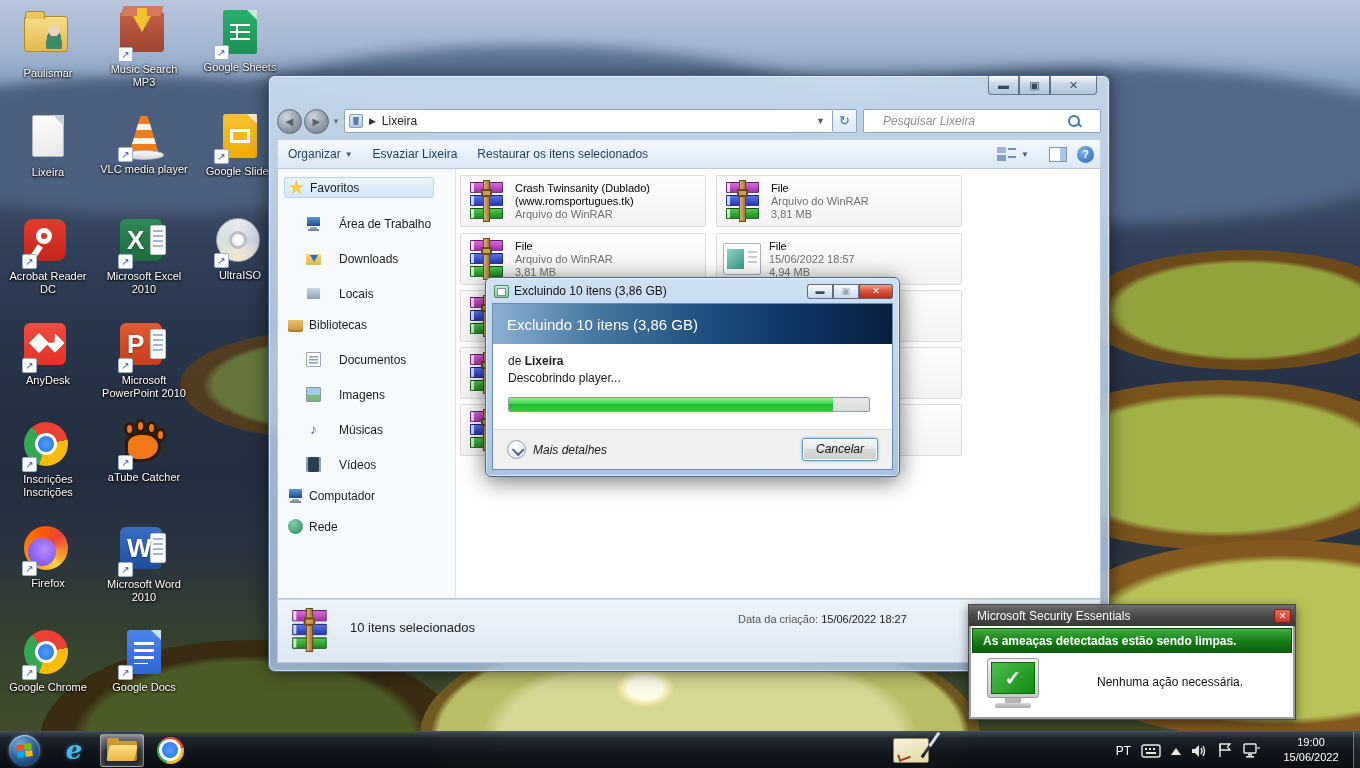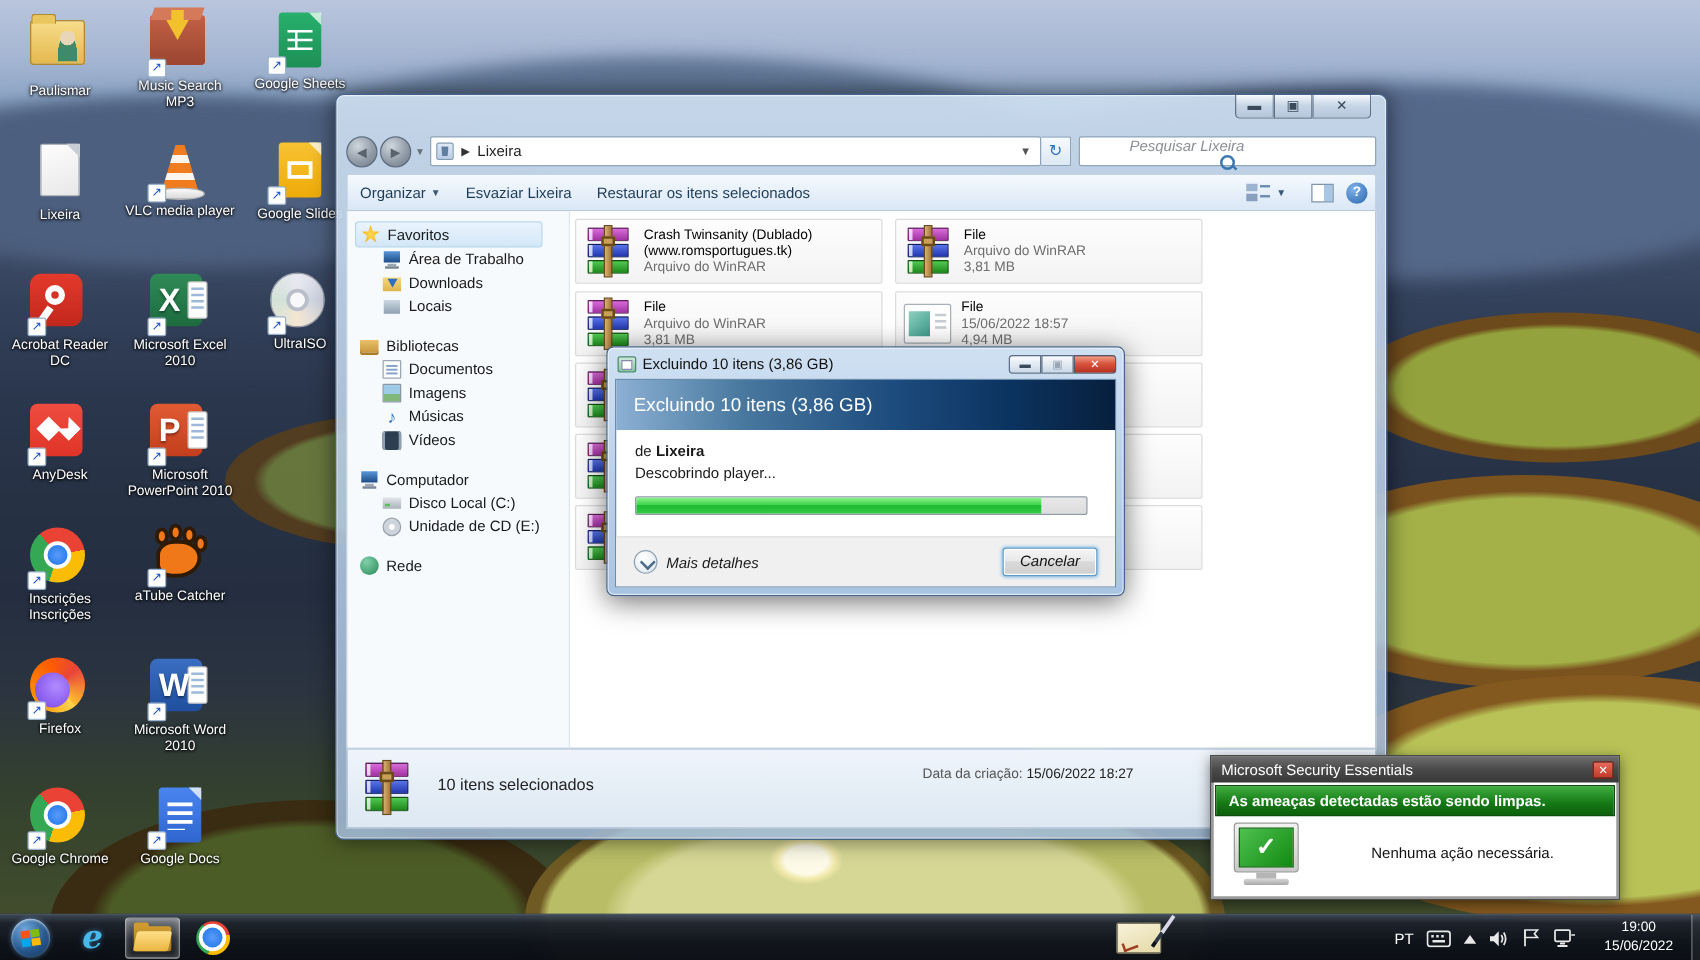"Pesquisar Lixeira" .searchbox { flex-direction: column -> none }
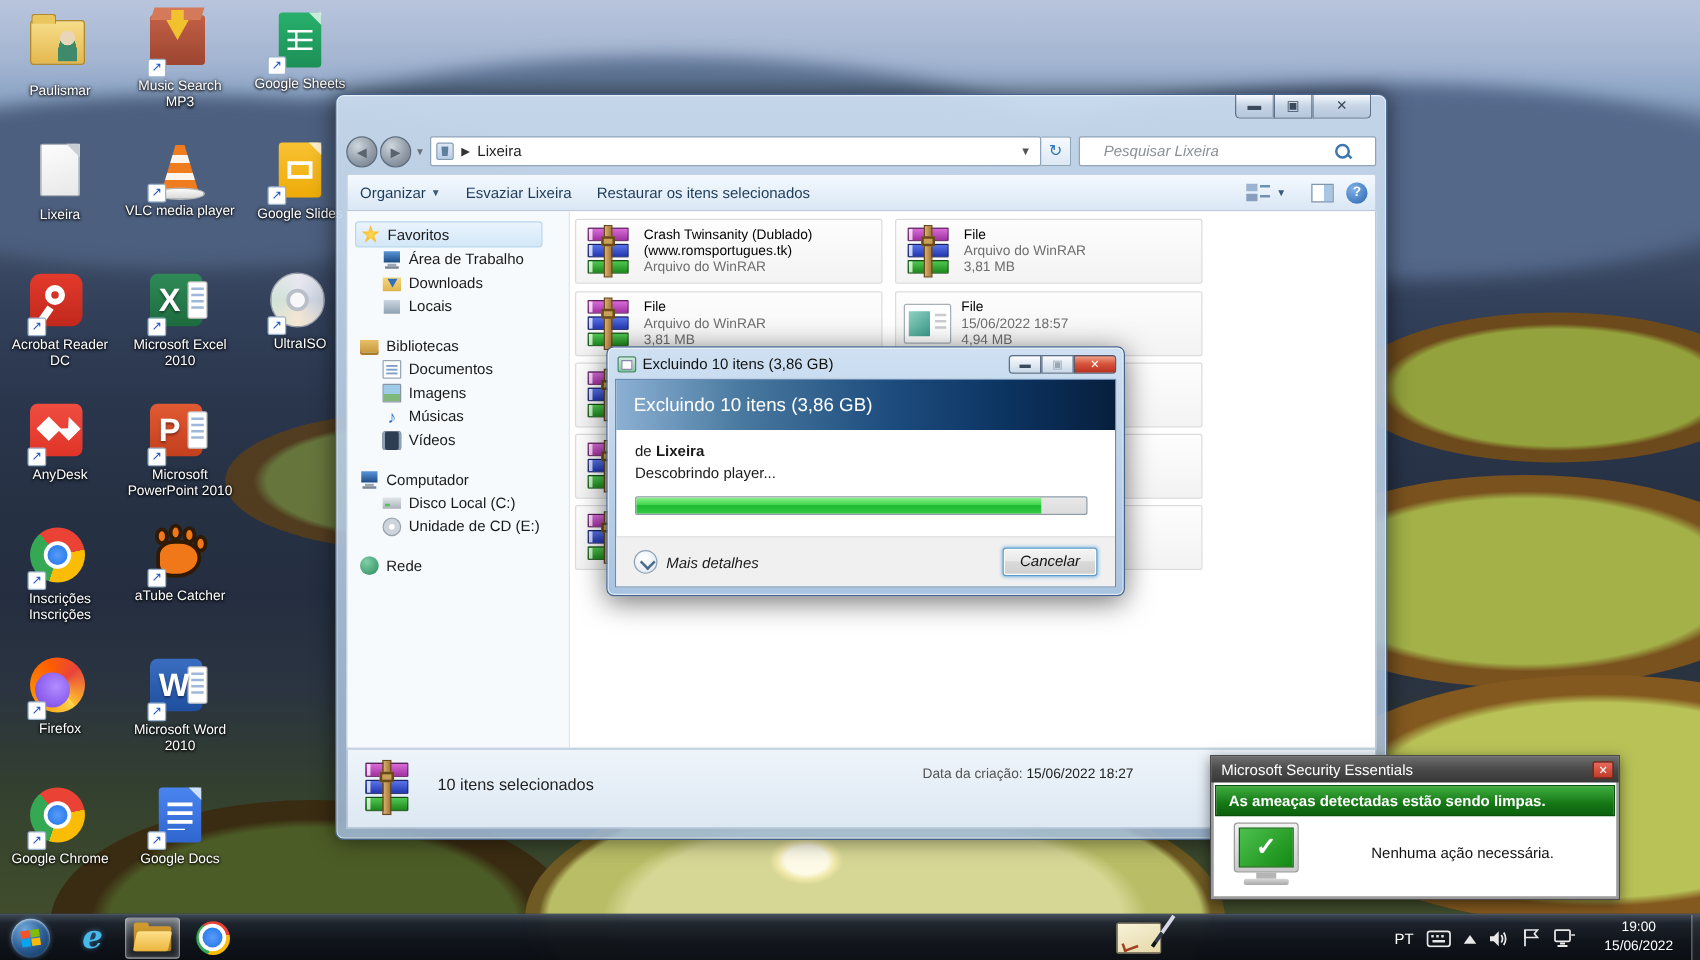"Área de Trabalho" .srow { align-items: flex-start -> center; gap: 6px -> 18px; margin-top: none -> 16px }
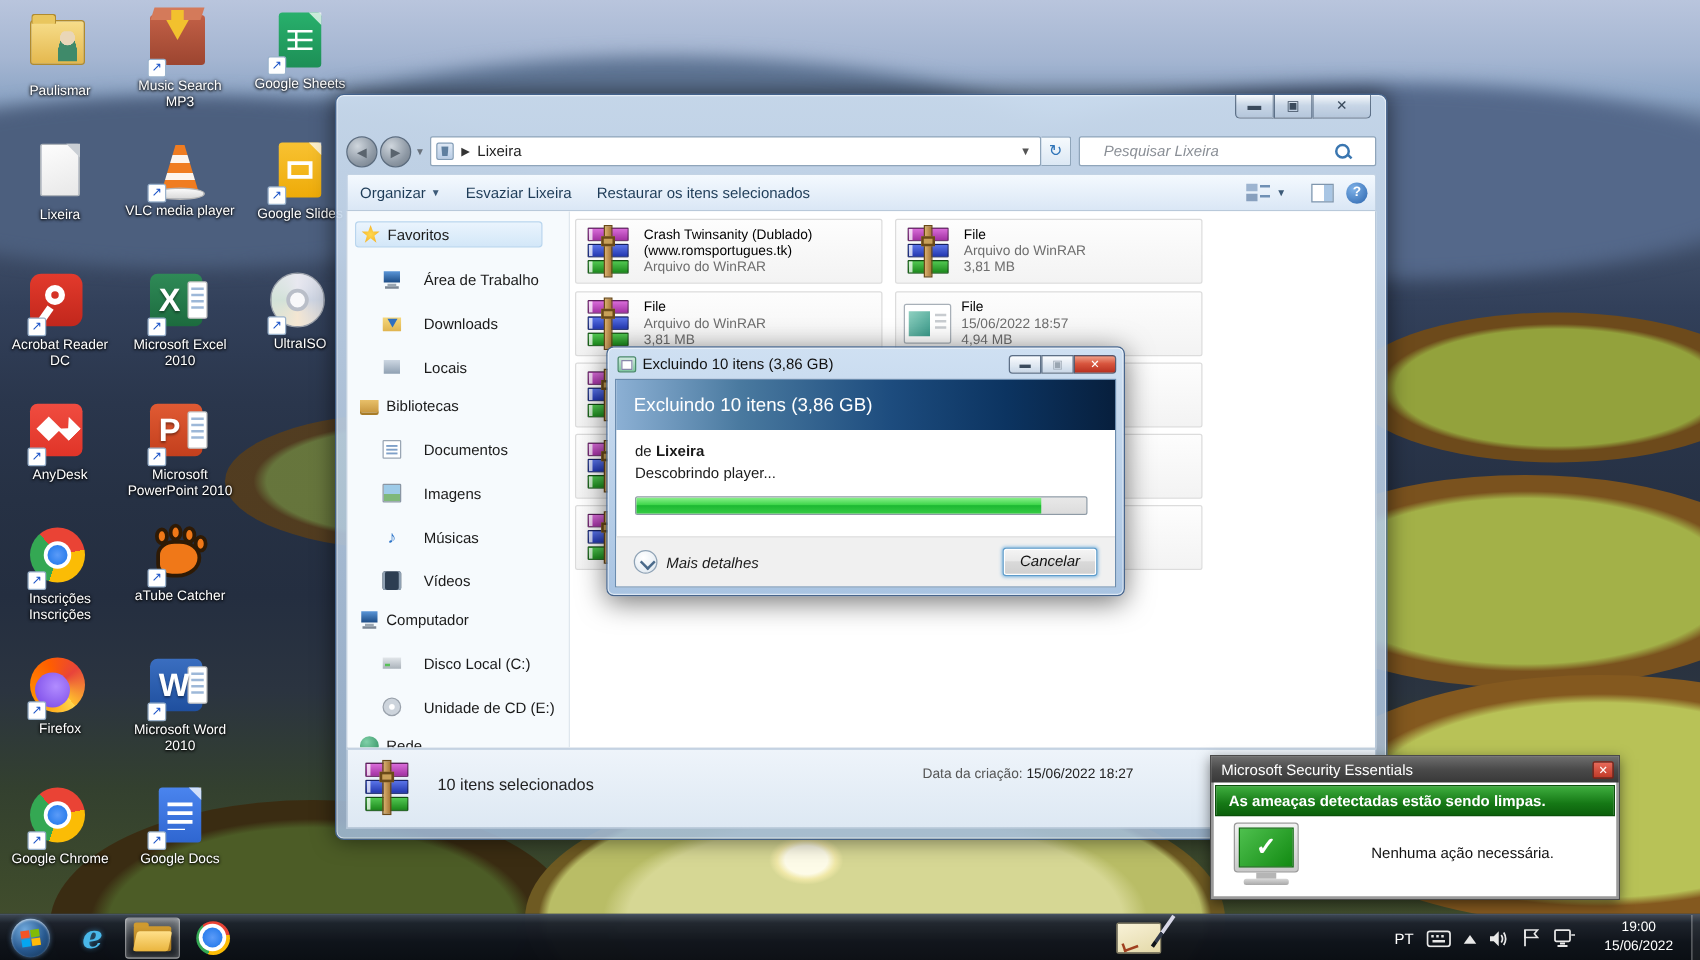"Disco Local (C:)" div.sg-items { html: <div> <div> <div></div> <span>Disco Local (C:)</span> </div> <div> <div></div> <span>Unidade de CD (E:)</span> </div> </div> -> none }
